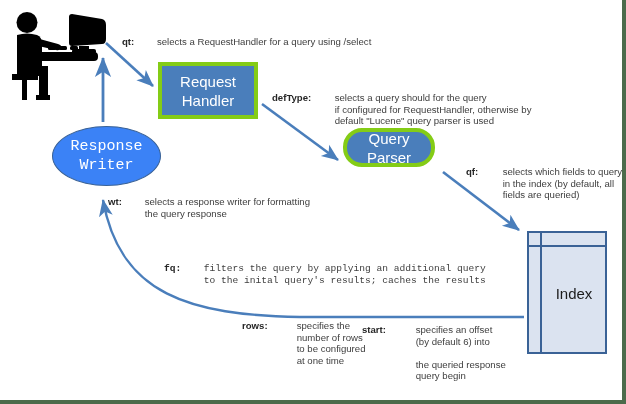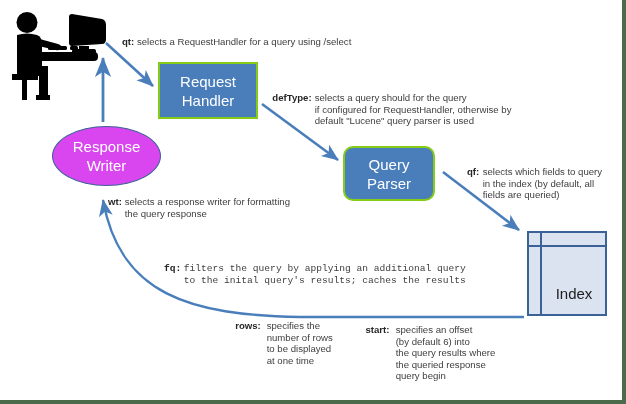"selects a RequestHandler for a" .anno .body { margin-left: none -> 20px }
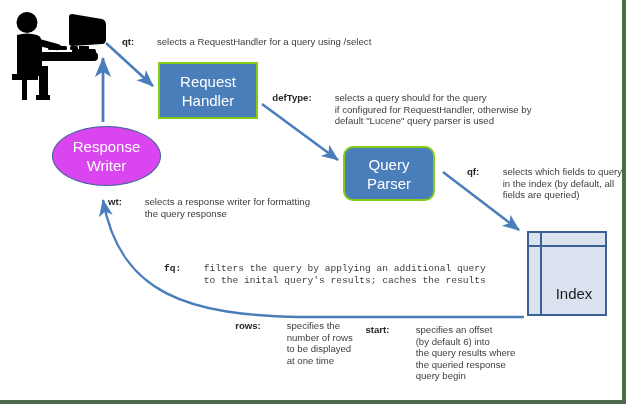"Request" .box-node { border: 2px solid #84cc16 -> 4px solid #84cc16 }
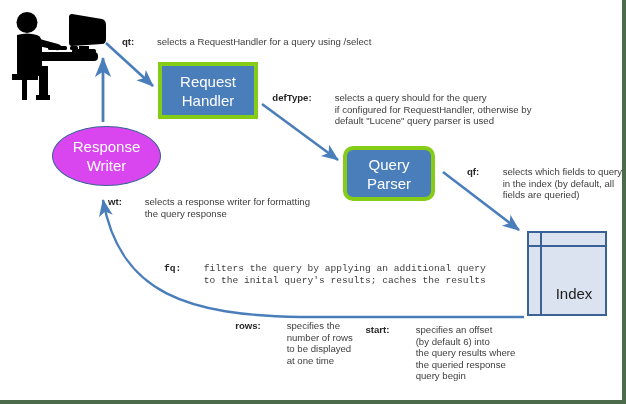"defType:" .anno.stacked .key { text-align: center -> left }
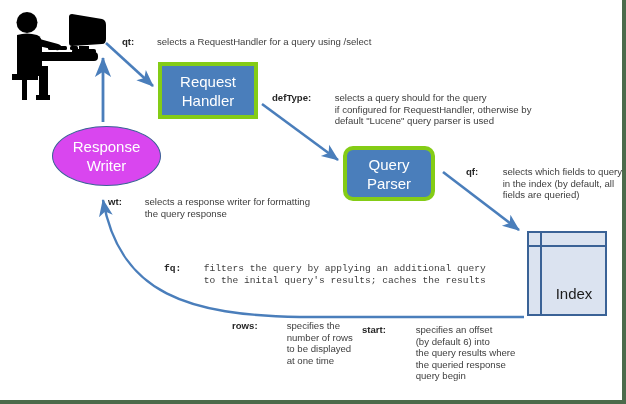"Response" #response-writer { background: #d946ef -> #3b82f6; font-family: none -> Liberation Mono, monospace }
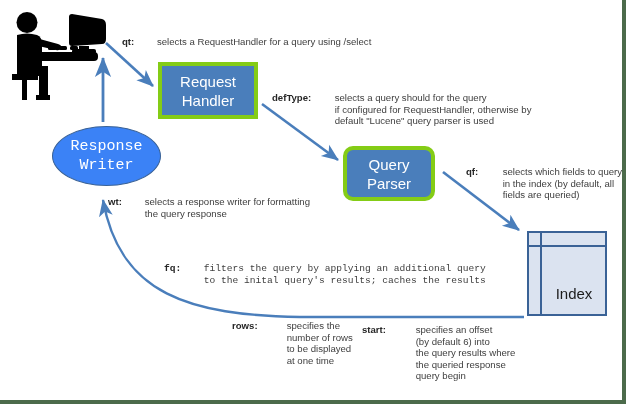"Query" #query-parser { border-radius: 10px -> 19px; height: 55px -> 39px; top: 146px -> 128px }
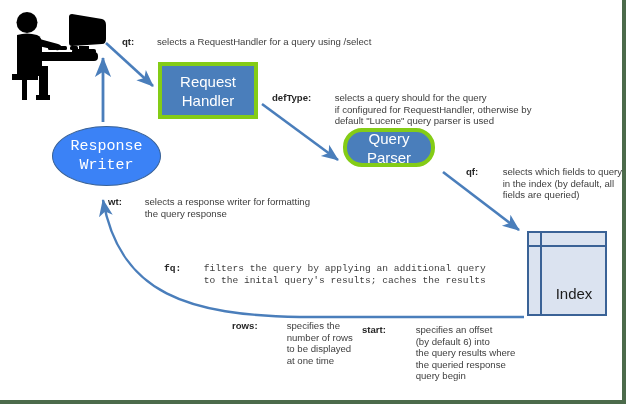"Index" #index-node { height: 85px -> 123px }
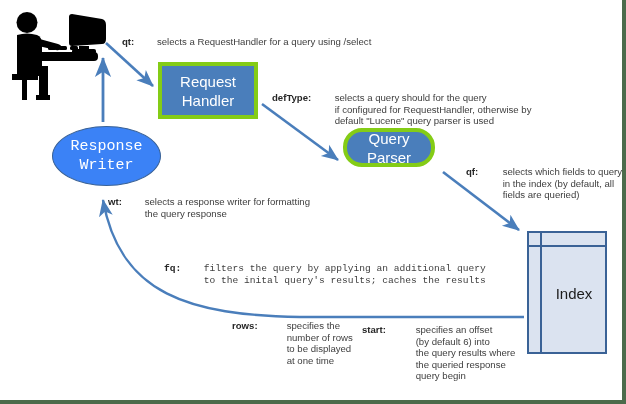"rows: specifies the" #anno-rows { left: 232px -> 242px }
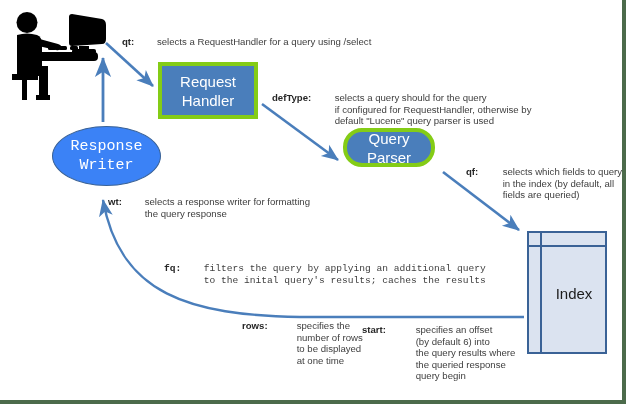"to be displayed" span { text: displayed -> configured }
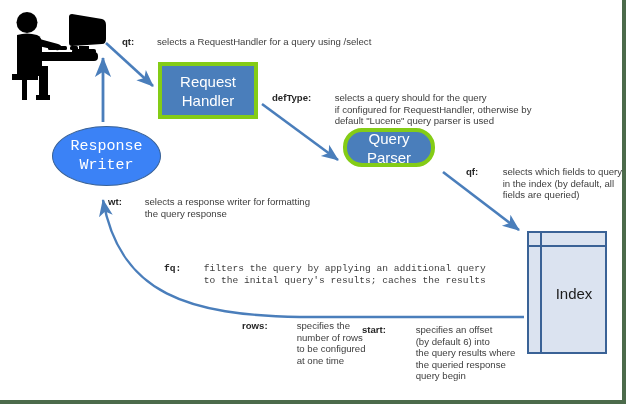"the query results where" span { html: <span>the query results where</span> -> none }
